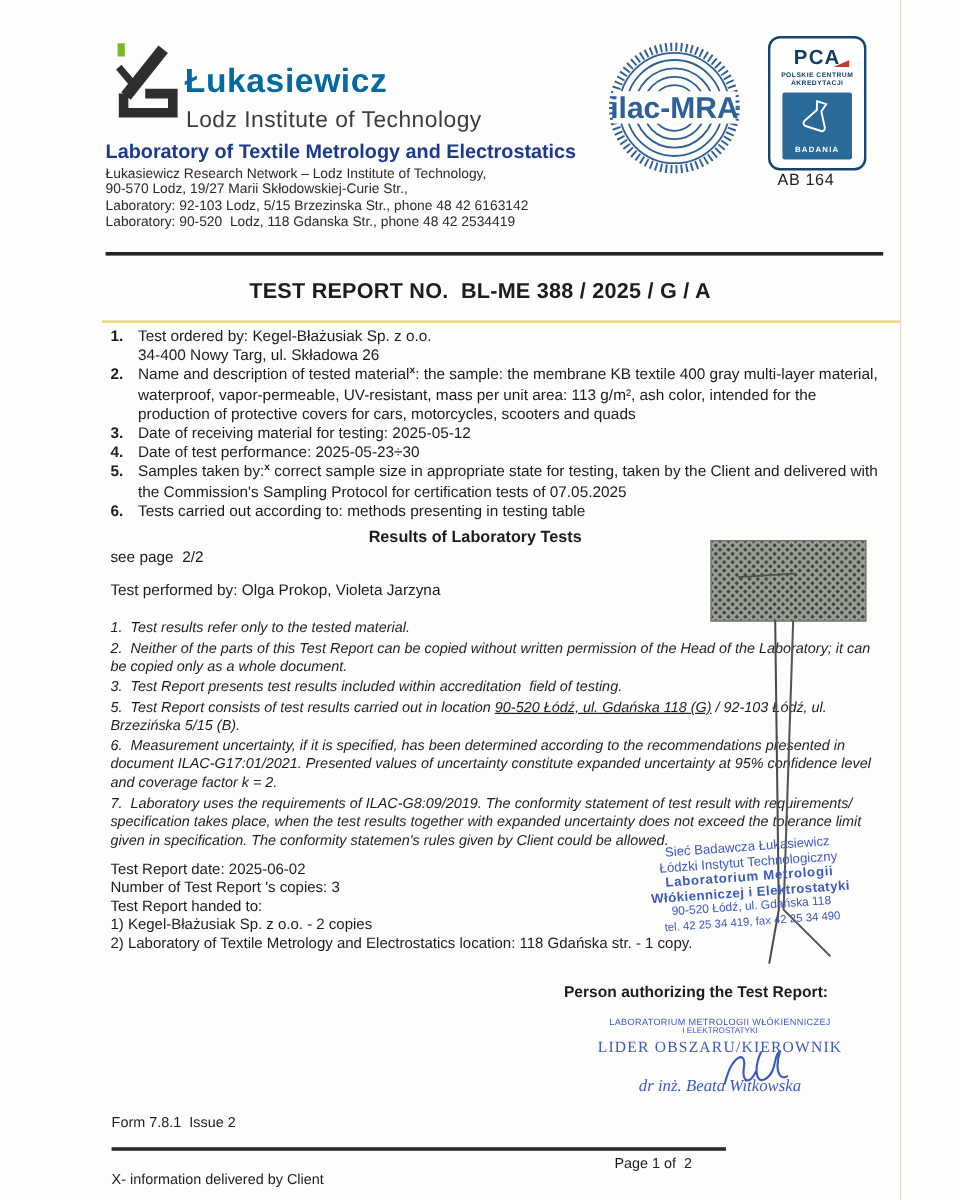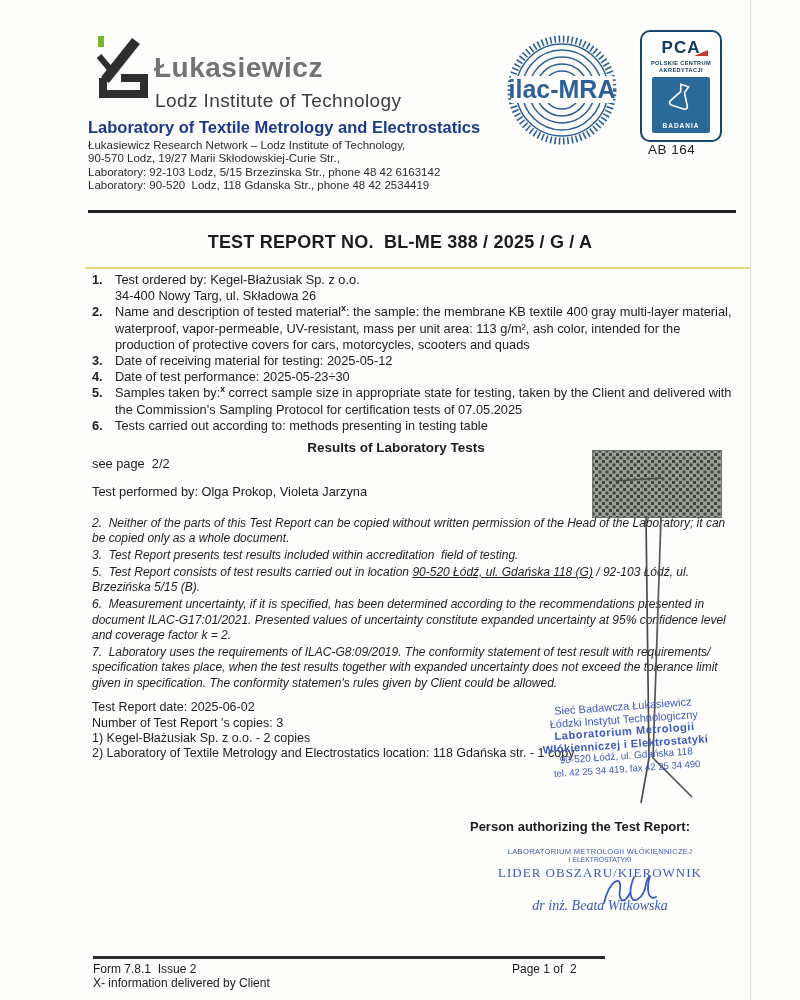"Łukasiewicz" .brand-name { color: #737373 -> #0369a1 }
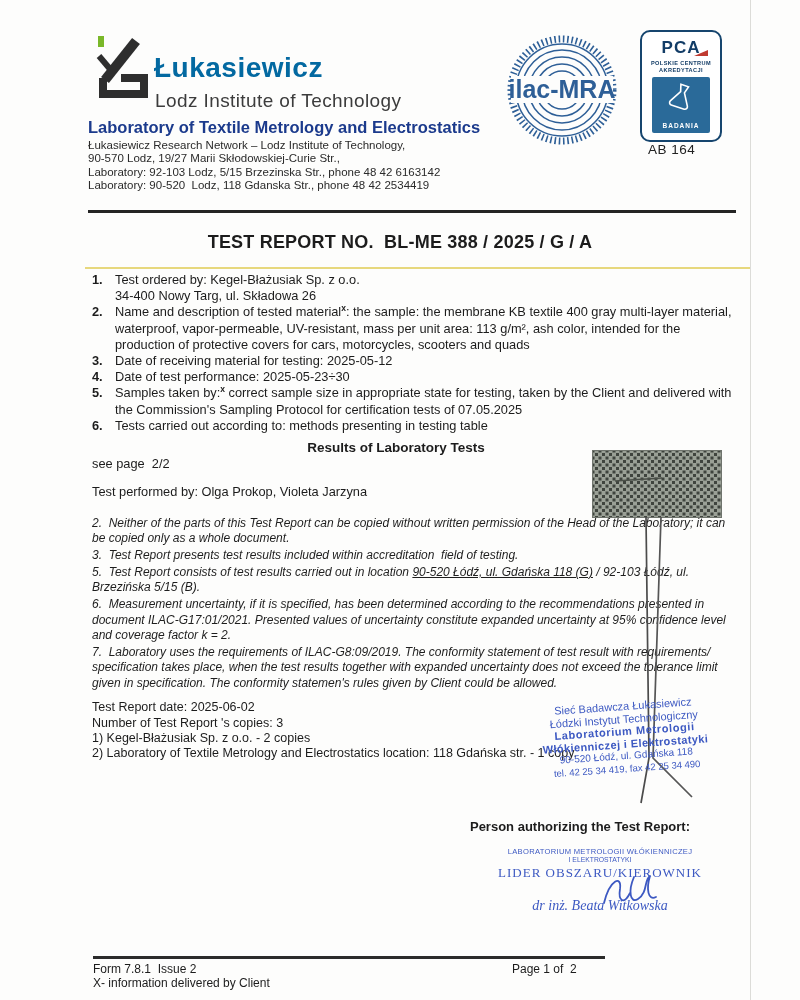"1. Test results refer only" div.note { html: none -> <div>1. Test results refer only to the tested material.</div> }
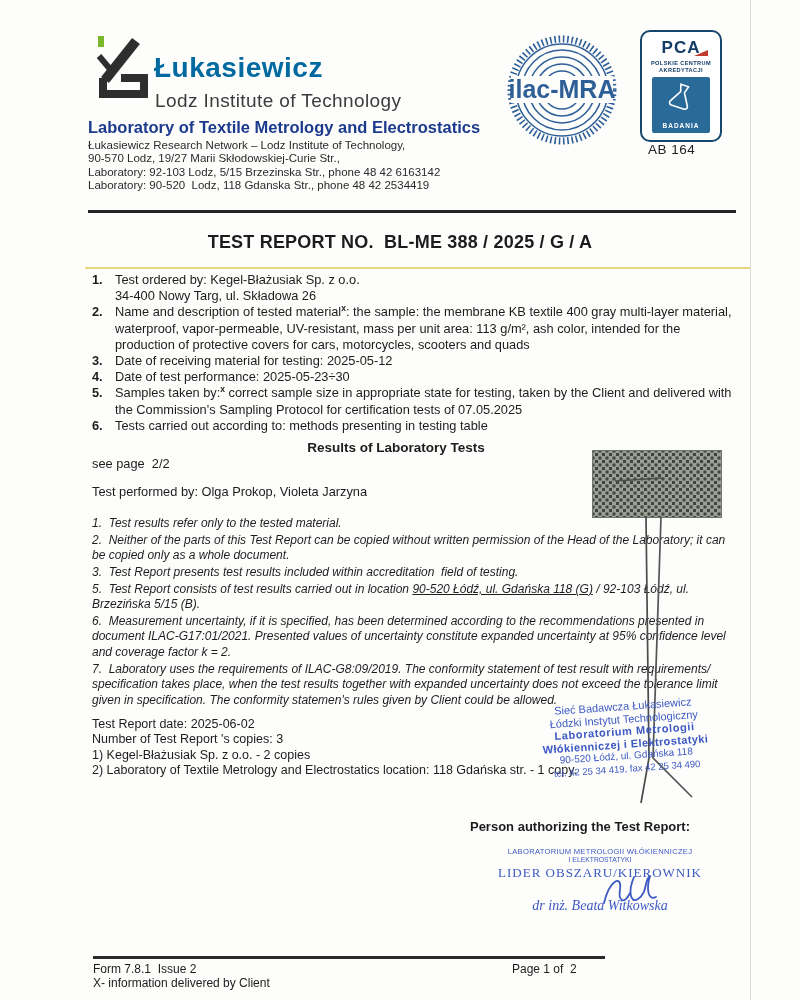"Test Report handed to:" div.b { html: none -> <div>Test Report handed to:</div> }
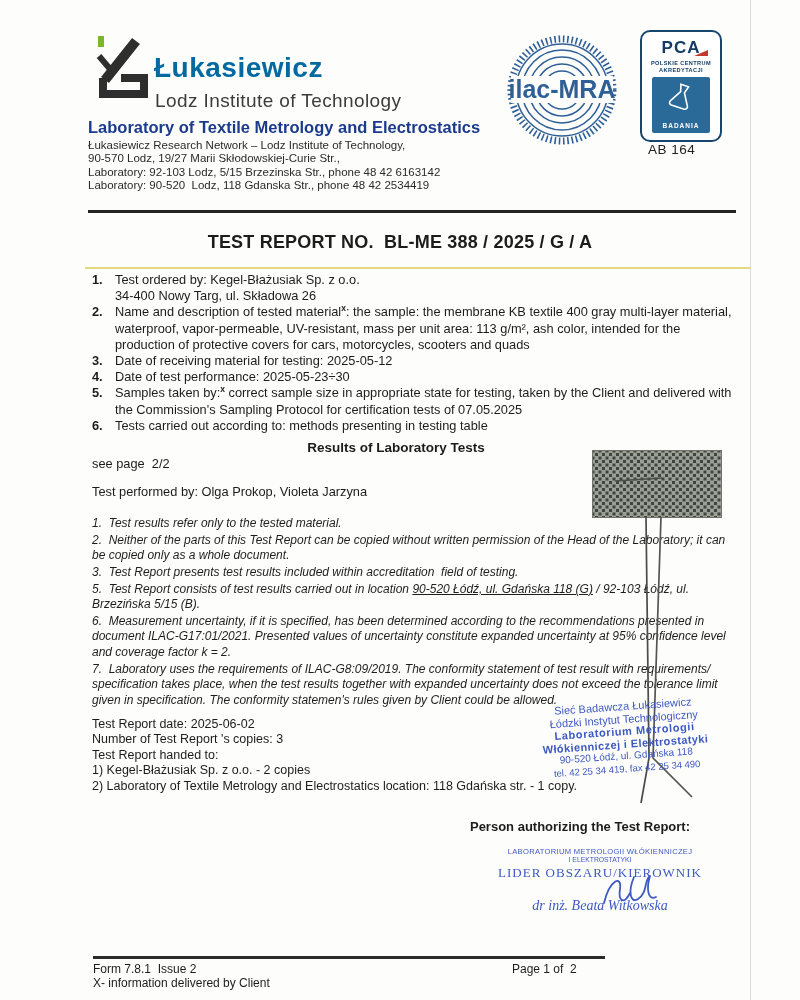"Form 7.8.1 Issue 2" .footer-form { top: 962px -> 928px }
